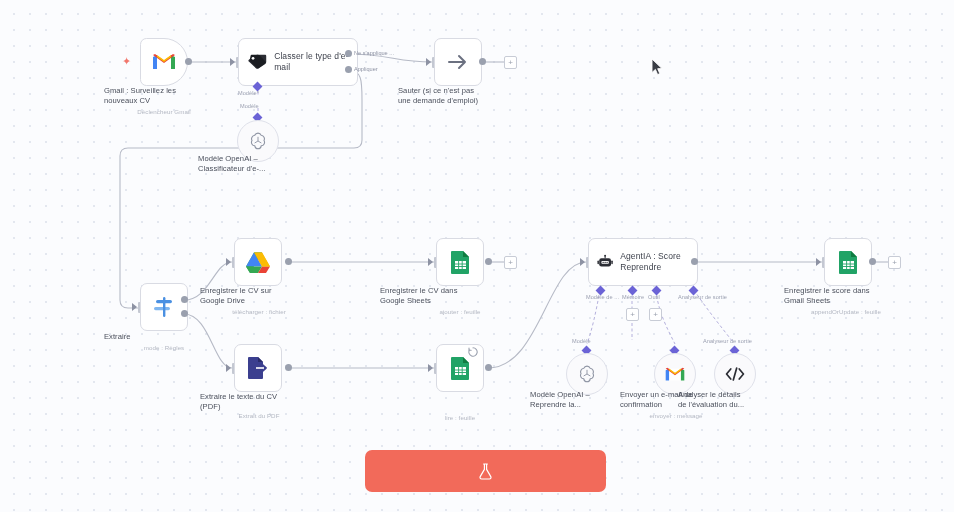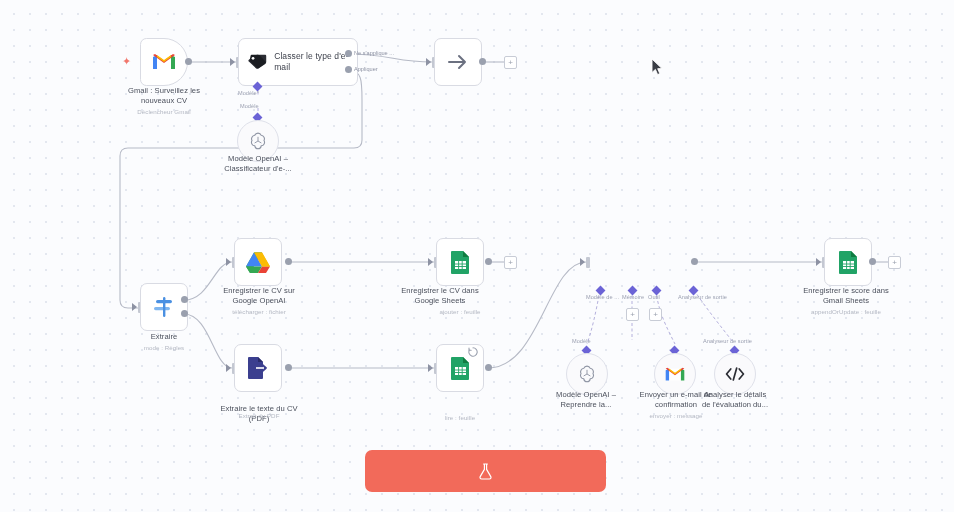"Gmail : Surveillez les" .caption { text-align: center -> none }
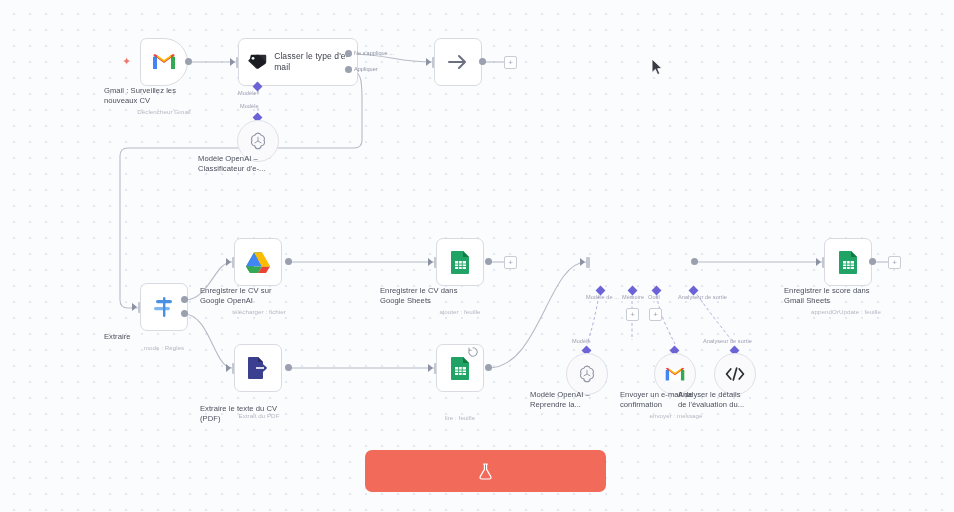"Sauter (si ce n'est pas" div.caption { html: none -> <div>Sauter (si ce n'est pas une demande d'emploi)</div> }
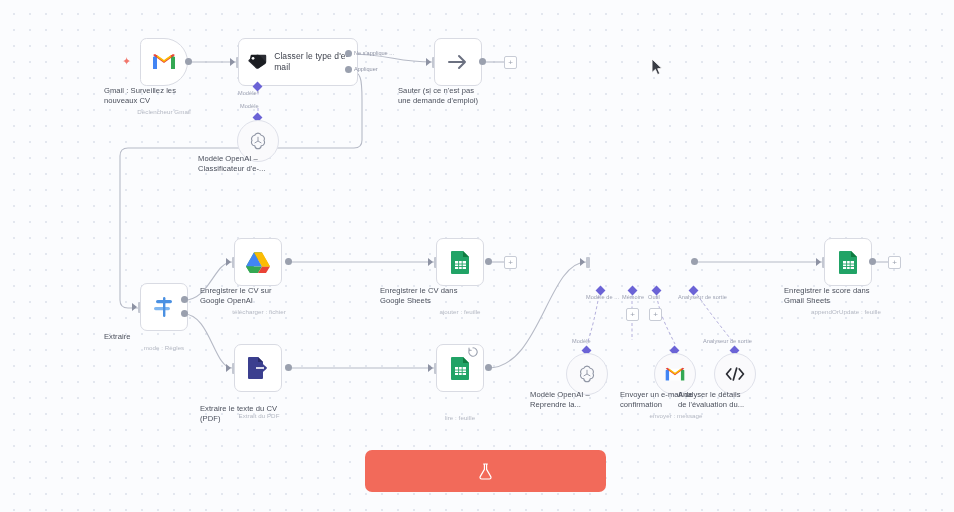"AgentIA : Score Reprendre" div.node { html: none -> <div> <svg> <rect></rect> <rect></rect> <circle></circle> <circle></circle> <circle></circle> <path></path> <circle></circle> <rect></rect> <rect></rect> </svg> <div>AgentIA : Score Reprendre</div> </div> }
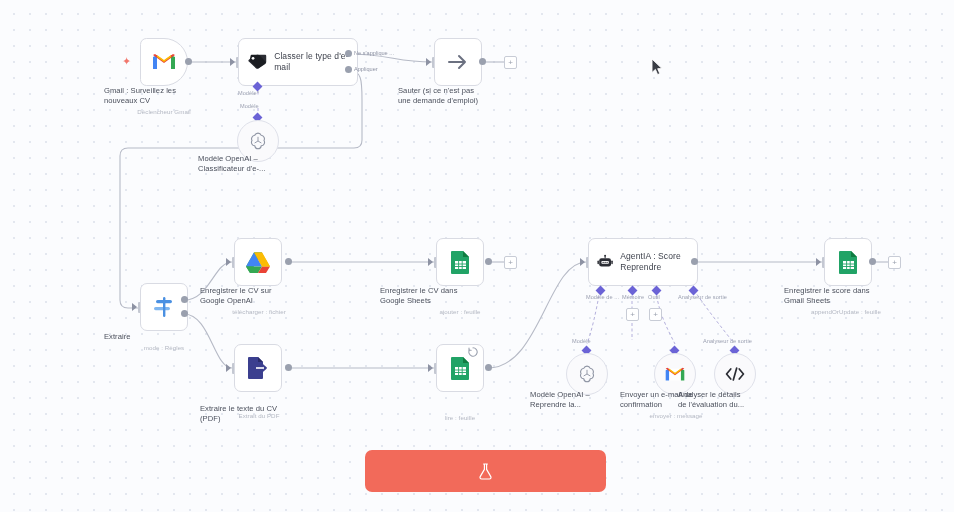"Enregistrer le CV sur" div.caption { text: OpenAI -> Drive }
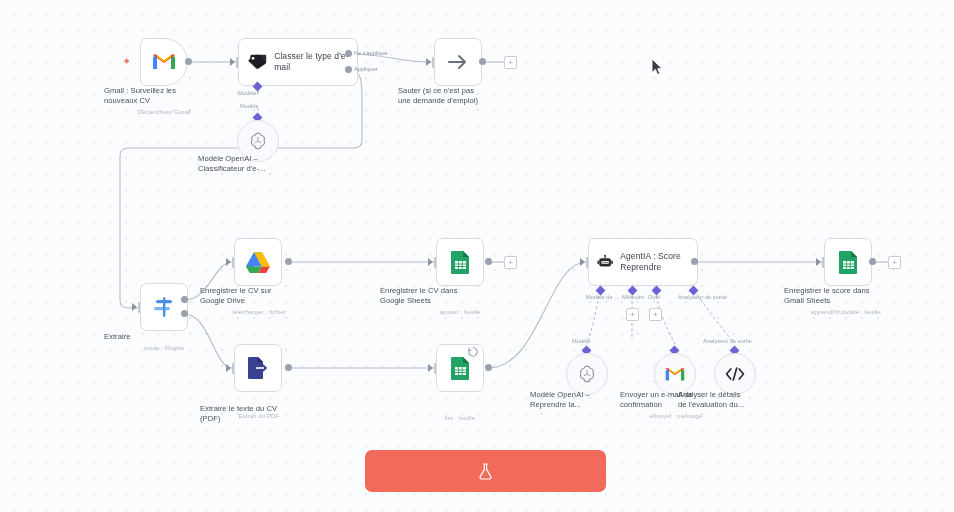"Extraire le texte du CV" div.caption { top: 404px -> 392px }
